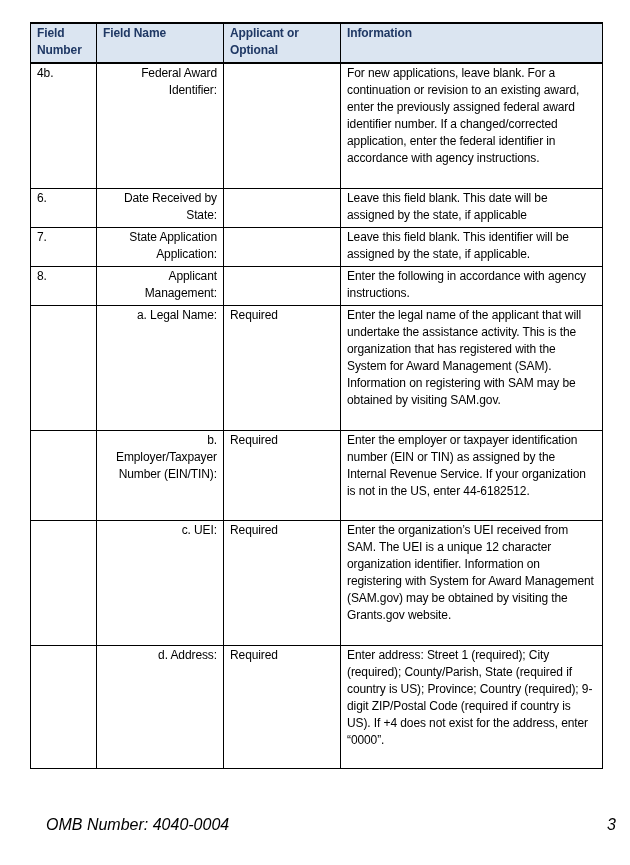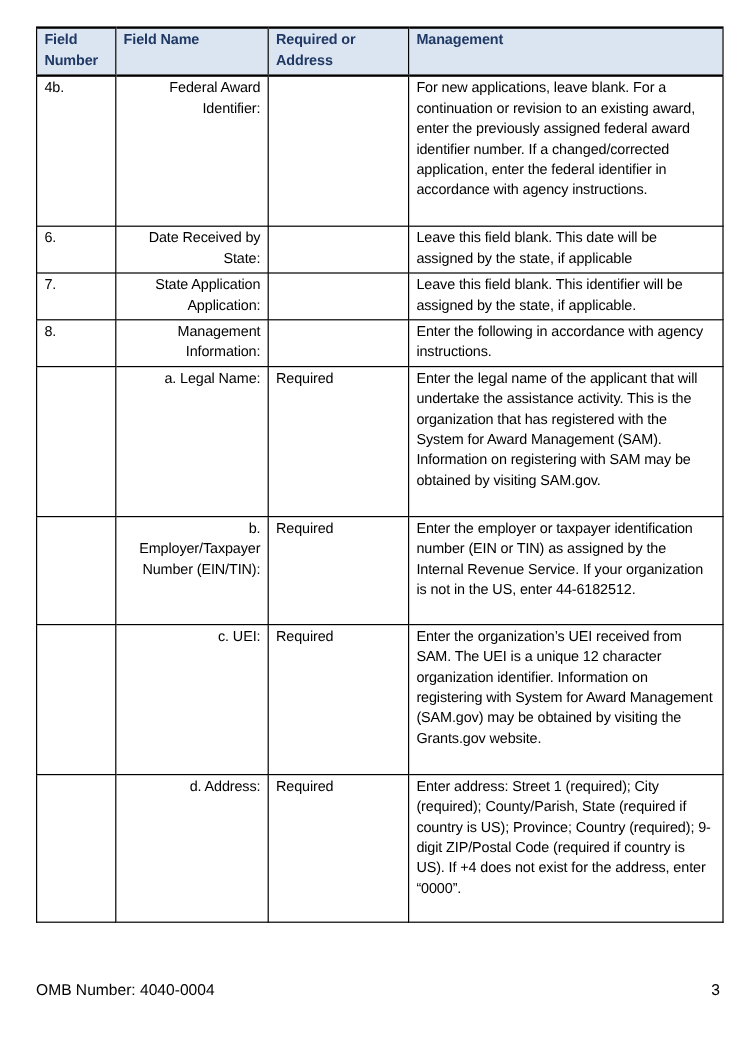"Required or Address" th { text: Required or Address -> Applicant or Optional }
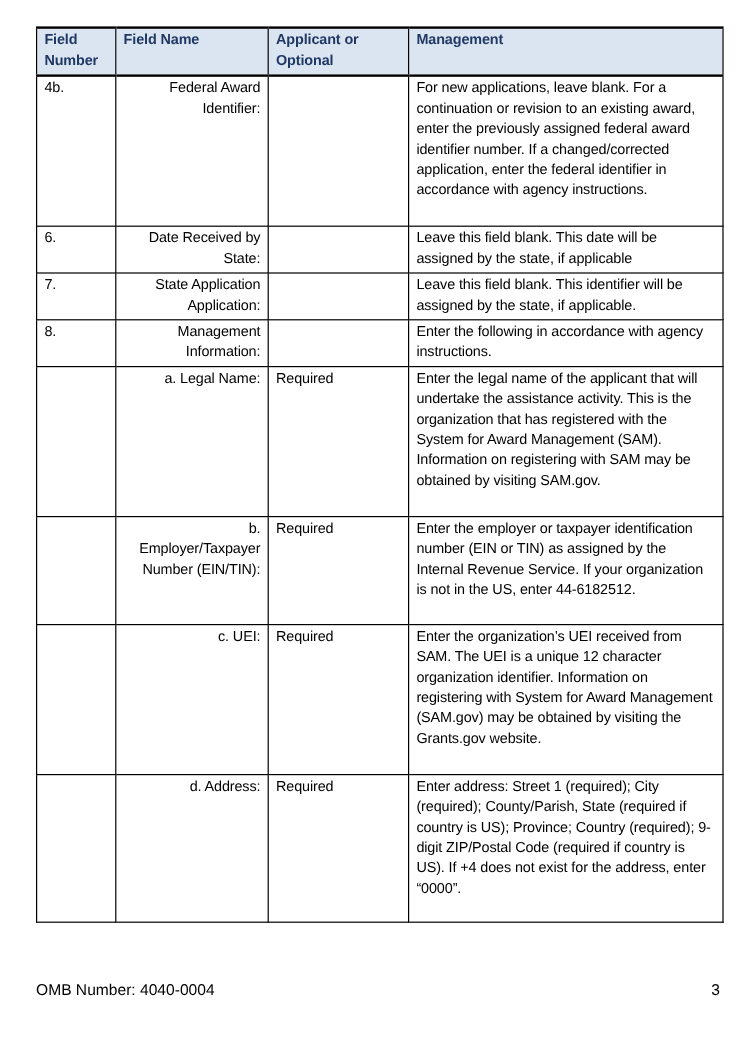"Management" th { text: Management -> Information }
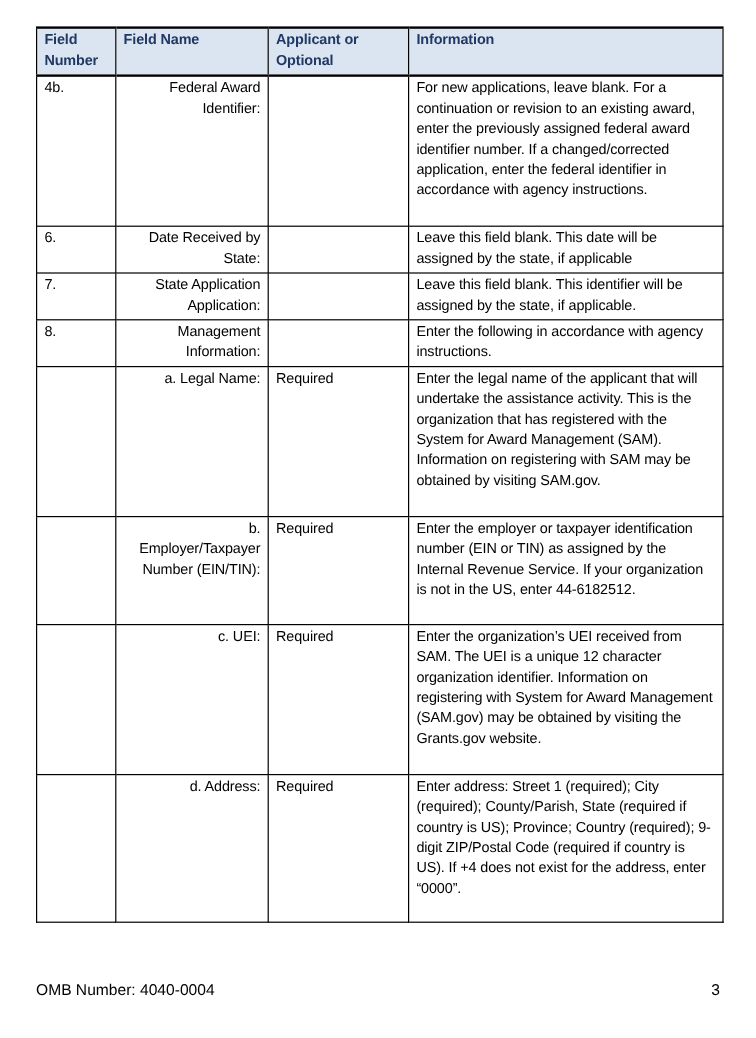"Management Information:" td.col-name { text: Management Information -> Applicant Management }
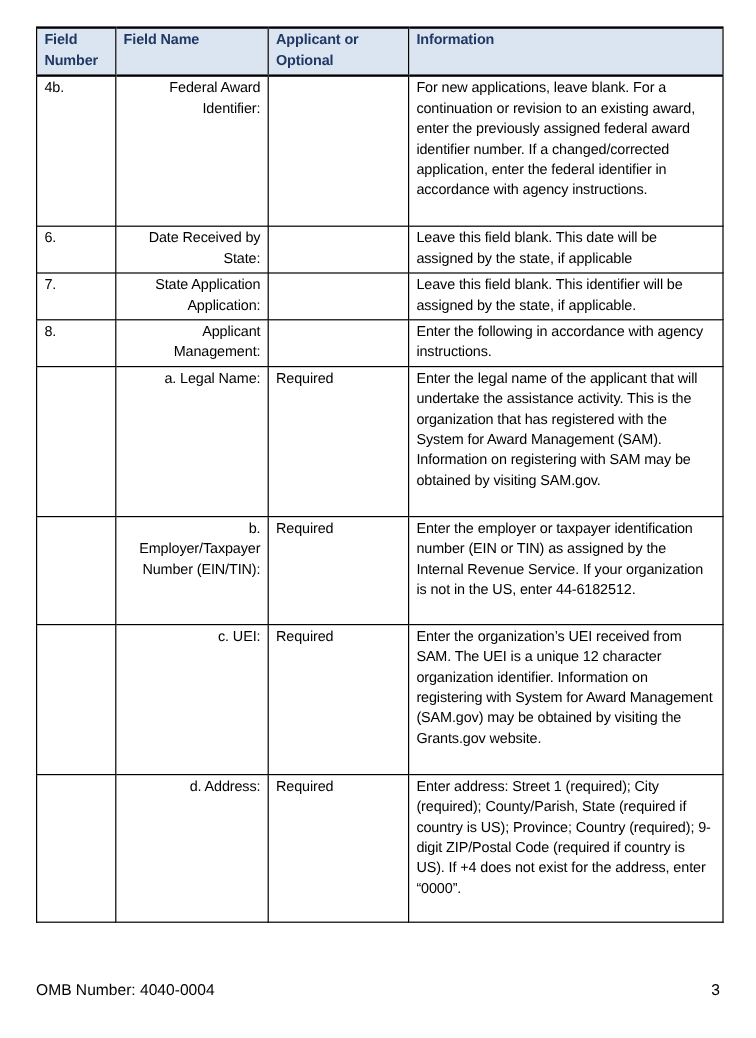"OMB Number: 4040-0004" .footer { font-size: 13px -> 16px; font-style: none -> italic; left: 30px -> 46px }
